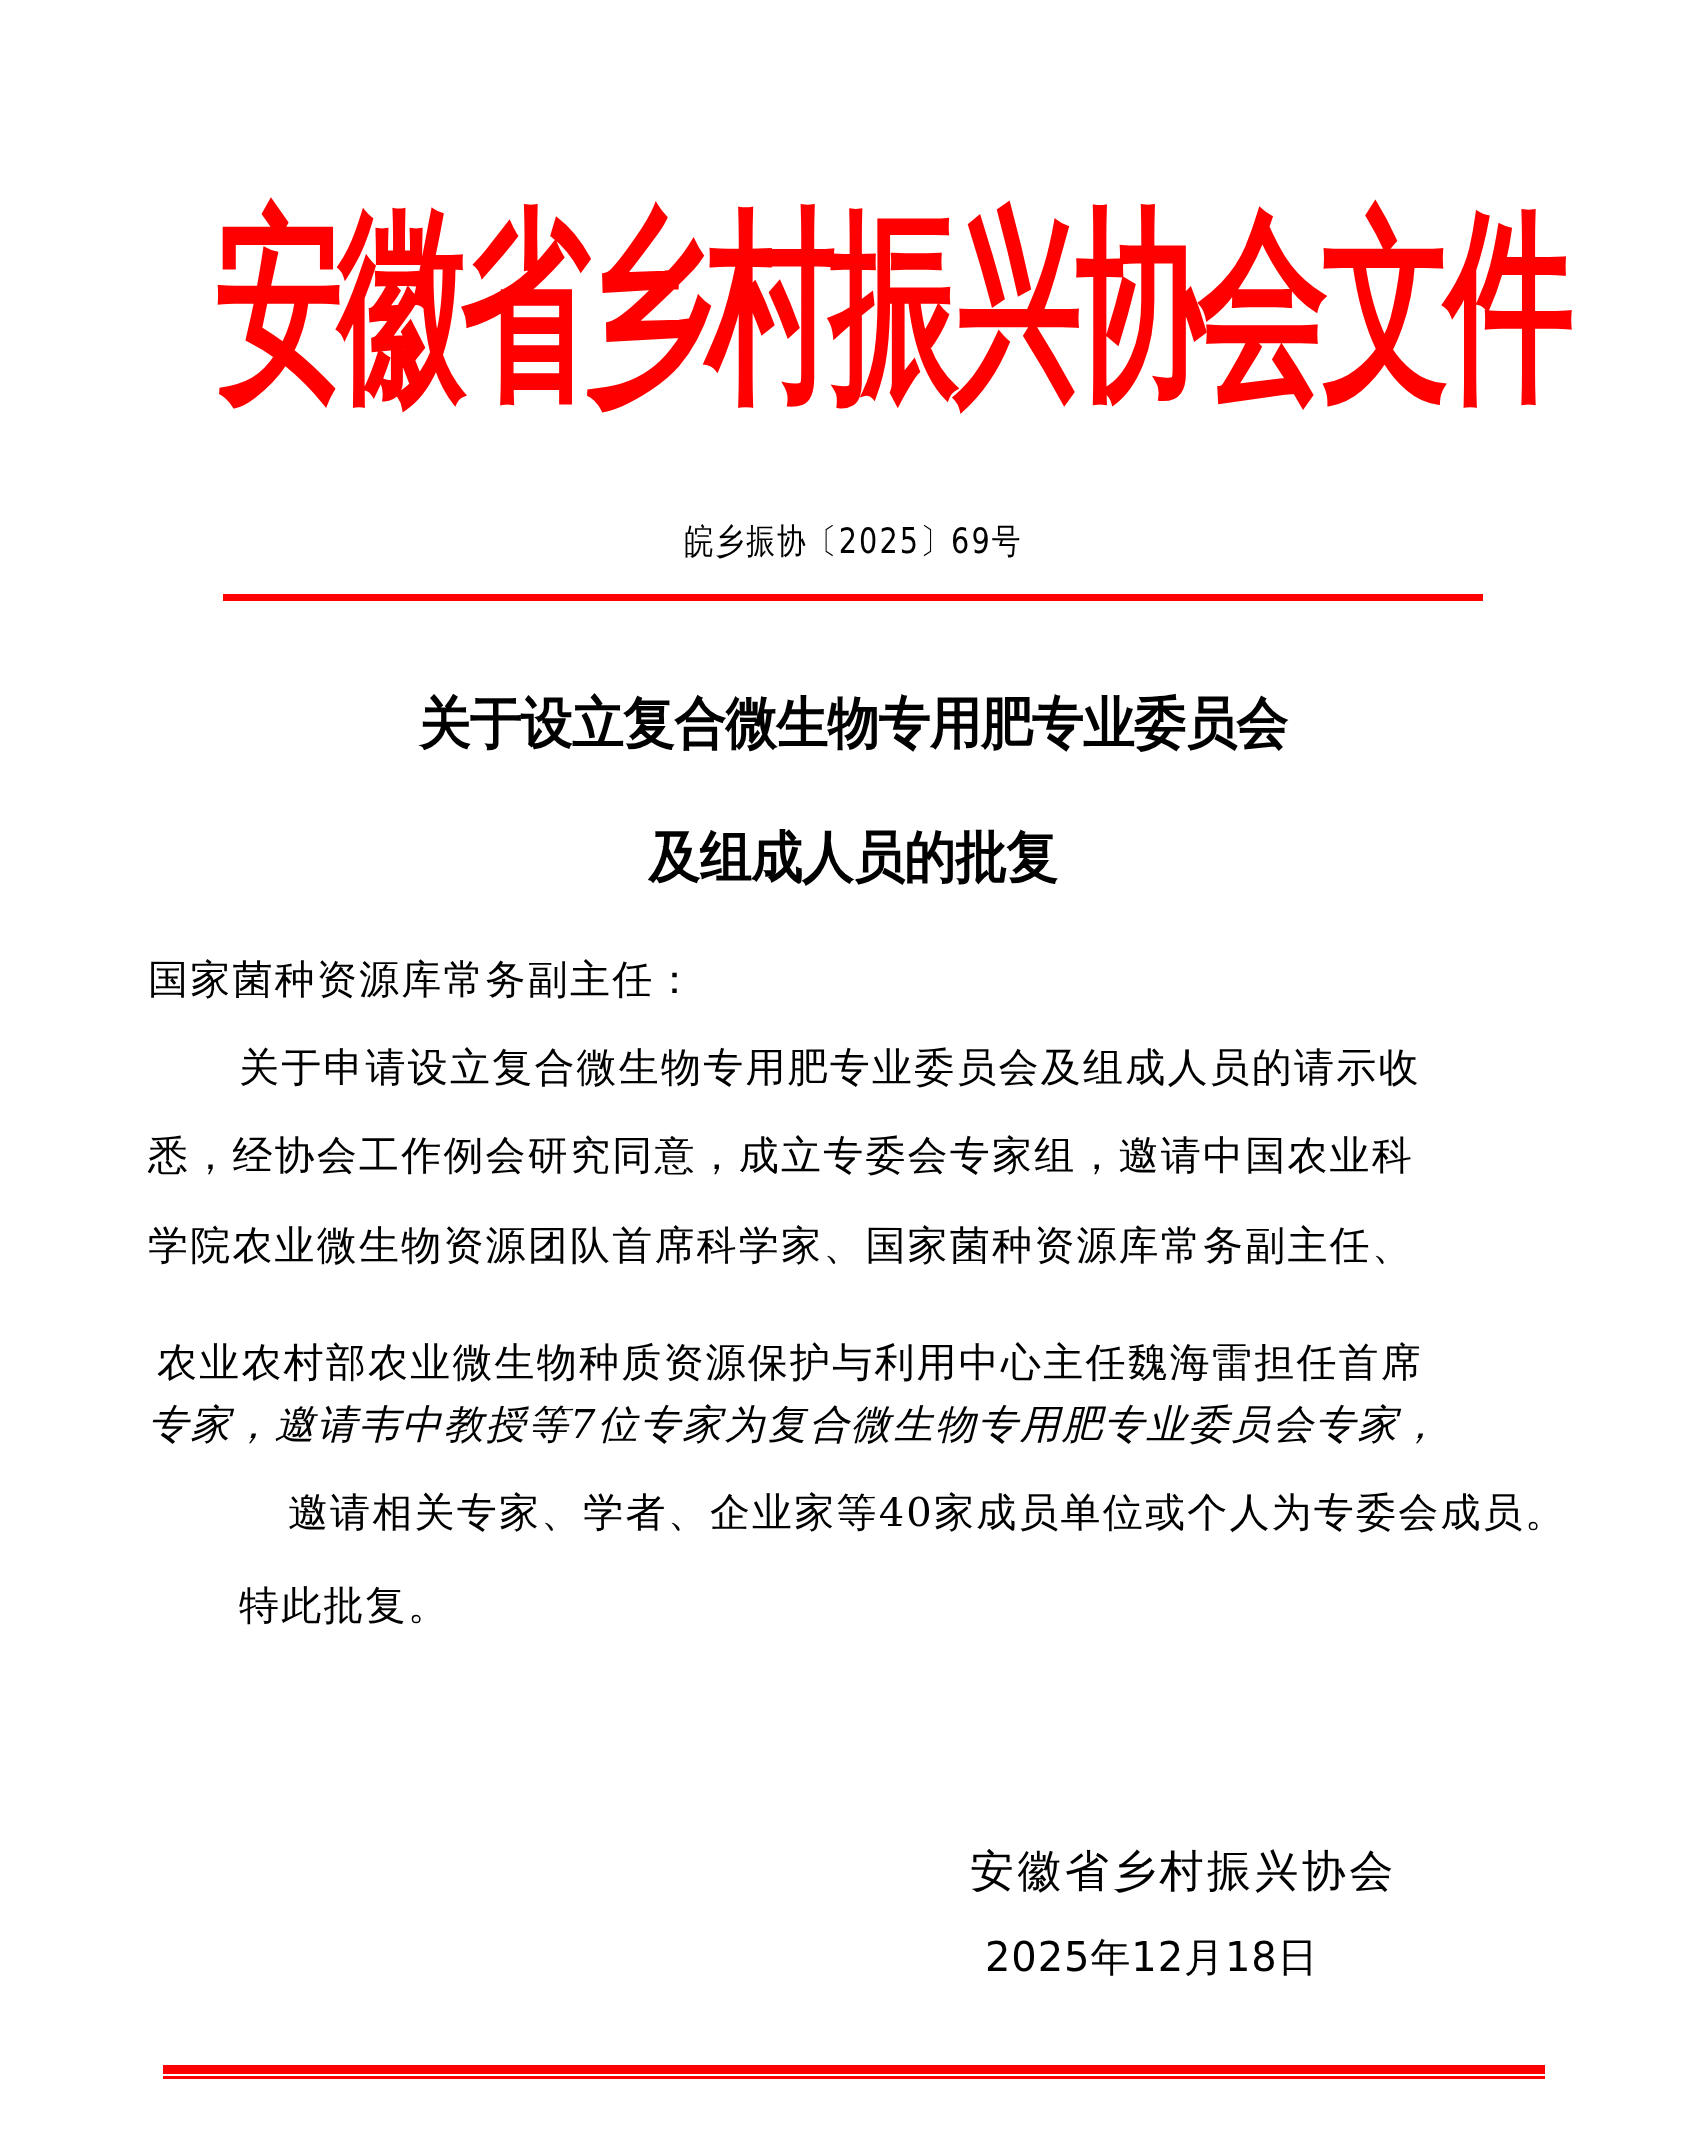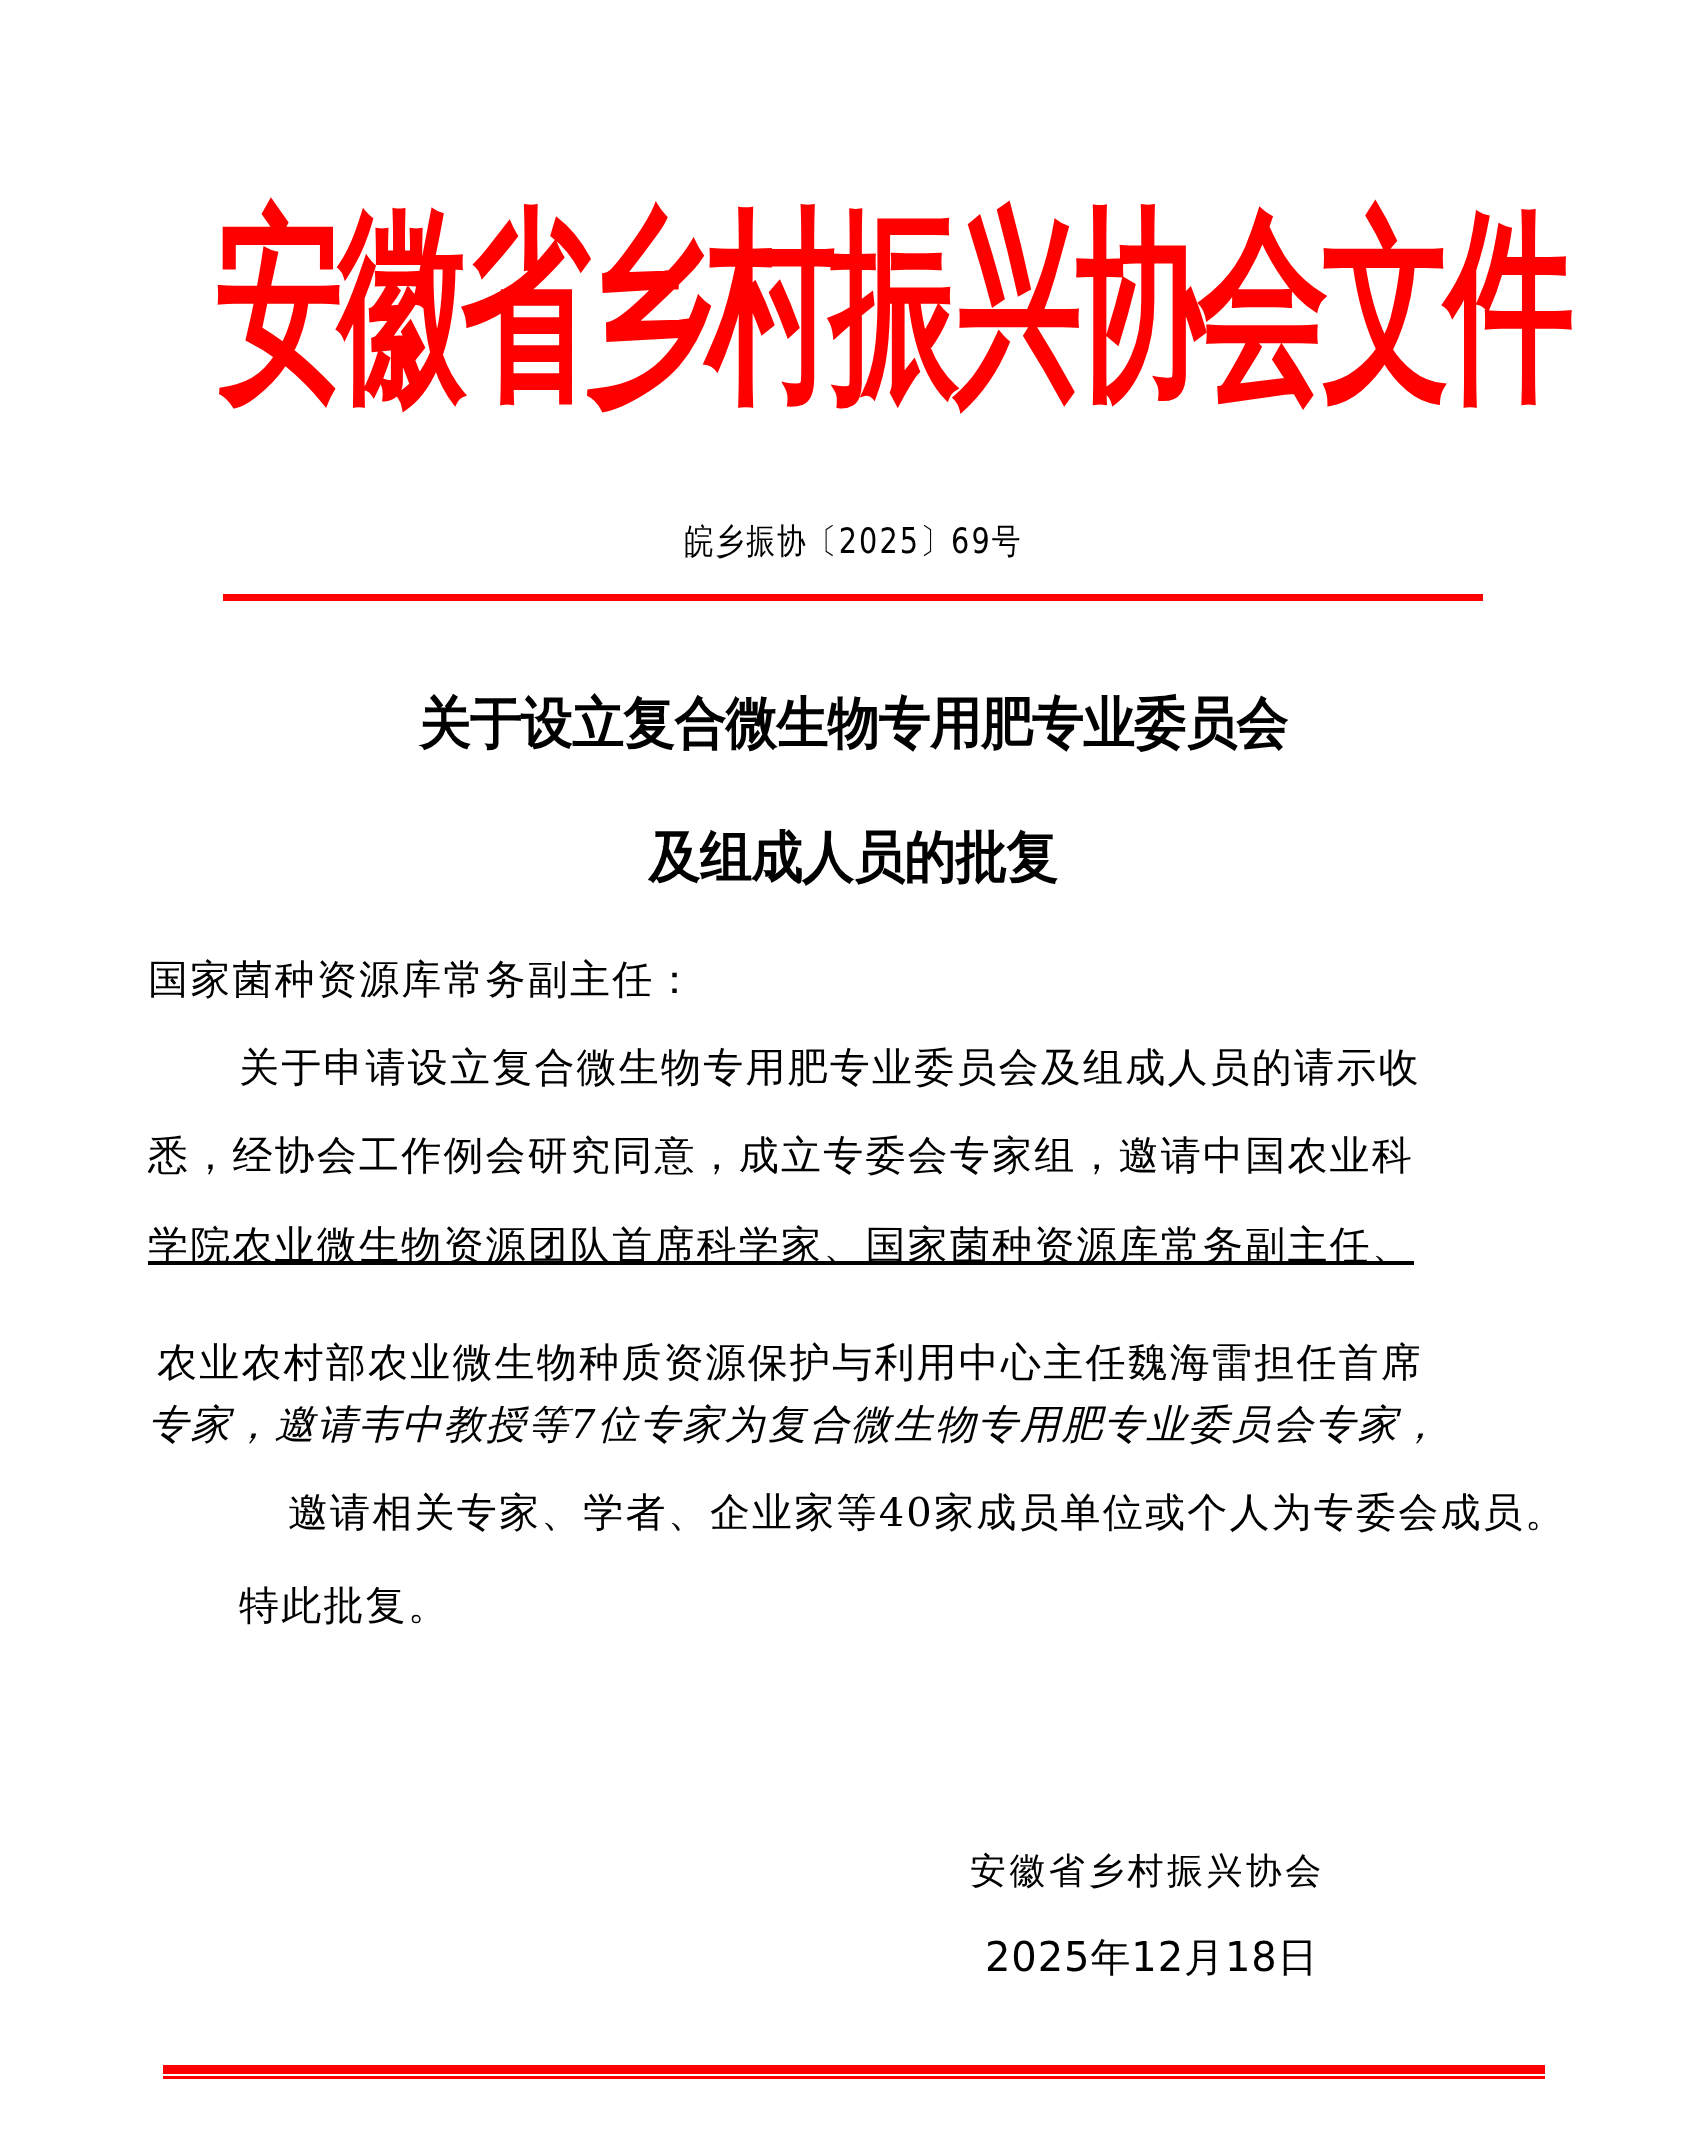"学院农业微生物资源团队首席科学家、国家菌种资源库常务副主任、" .l-2 { text-decoration: underline -> none }
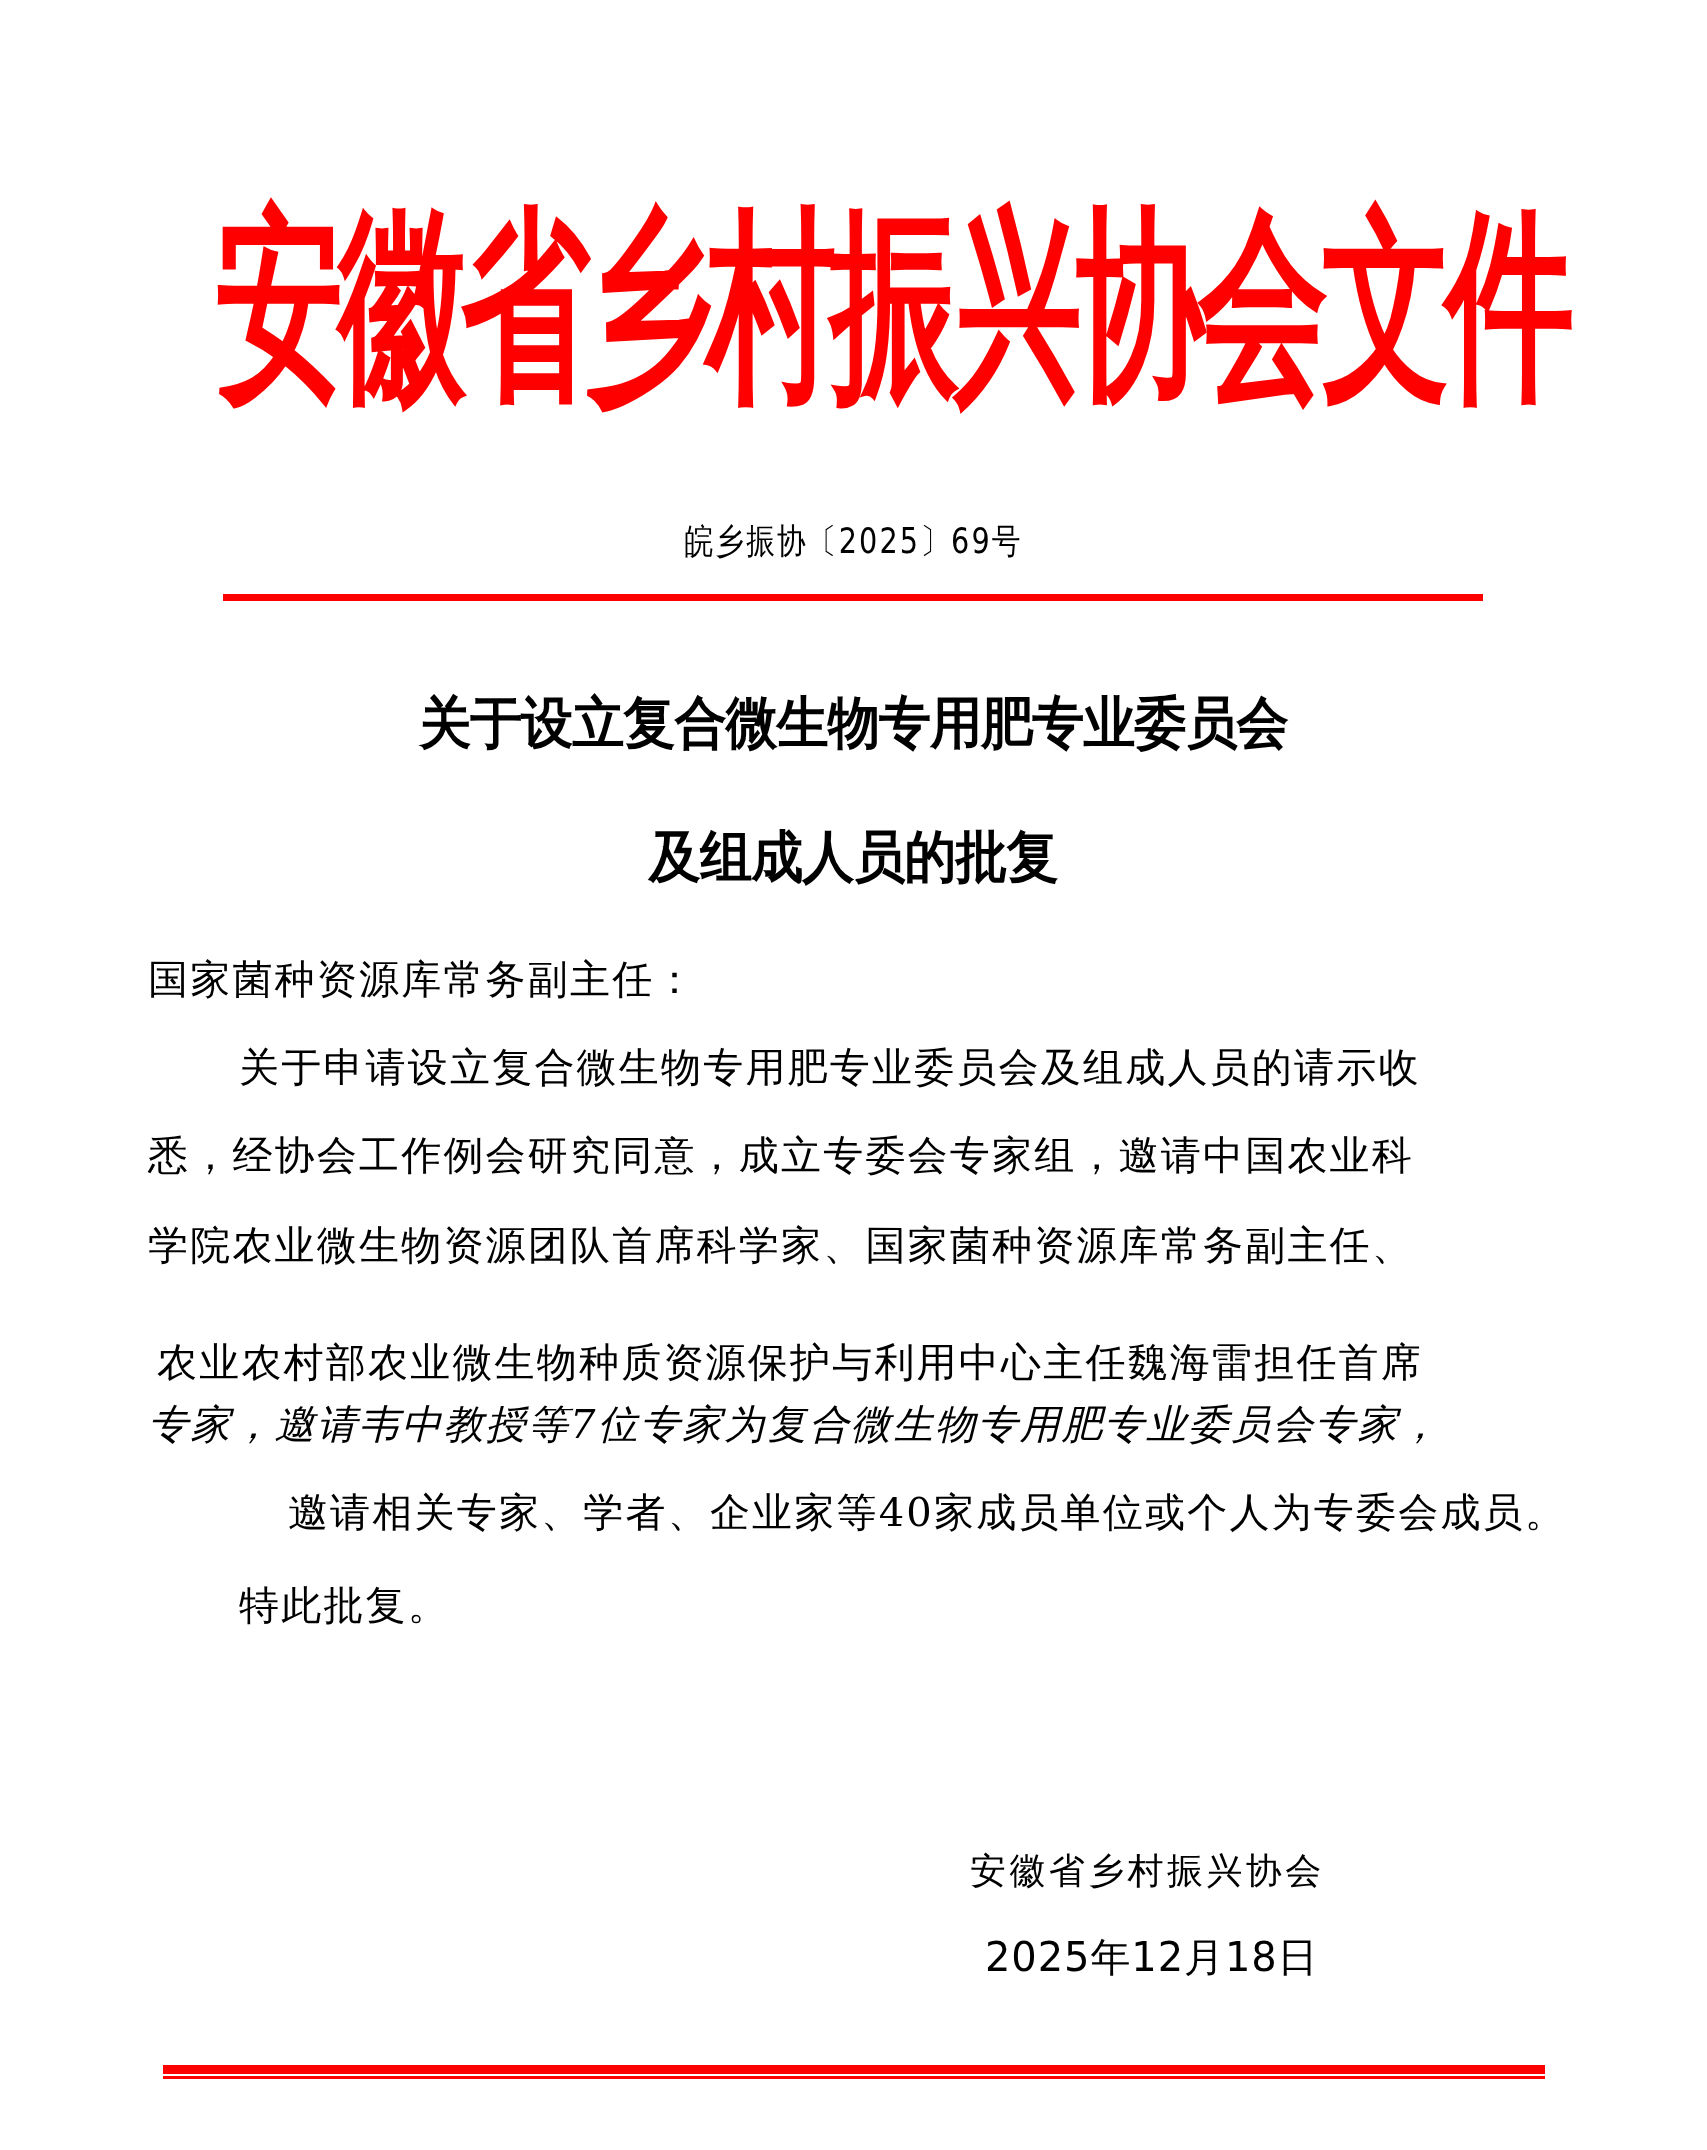"安徽省乡村振兴协会" .signer { font-size: 36px -> 44px }
